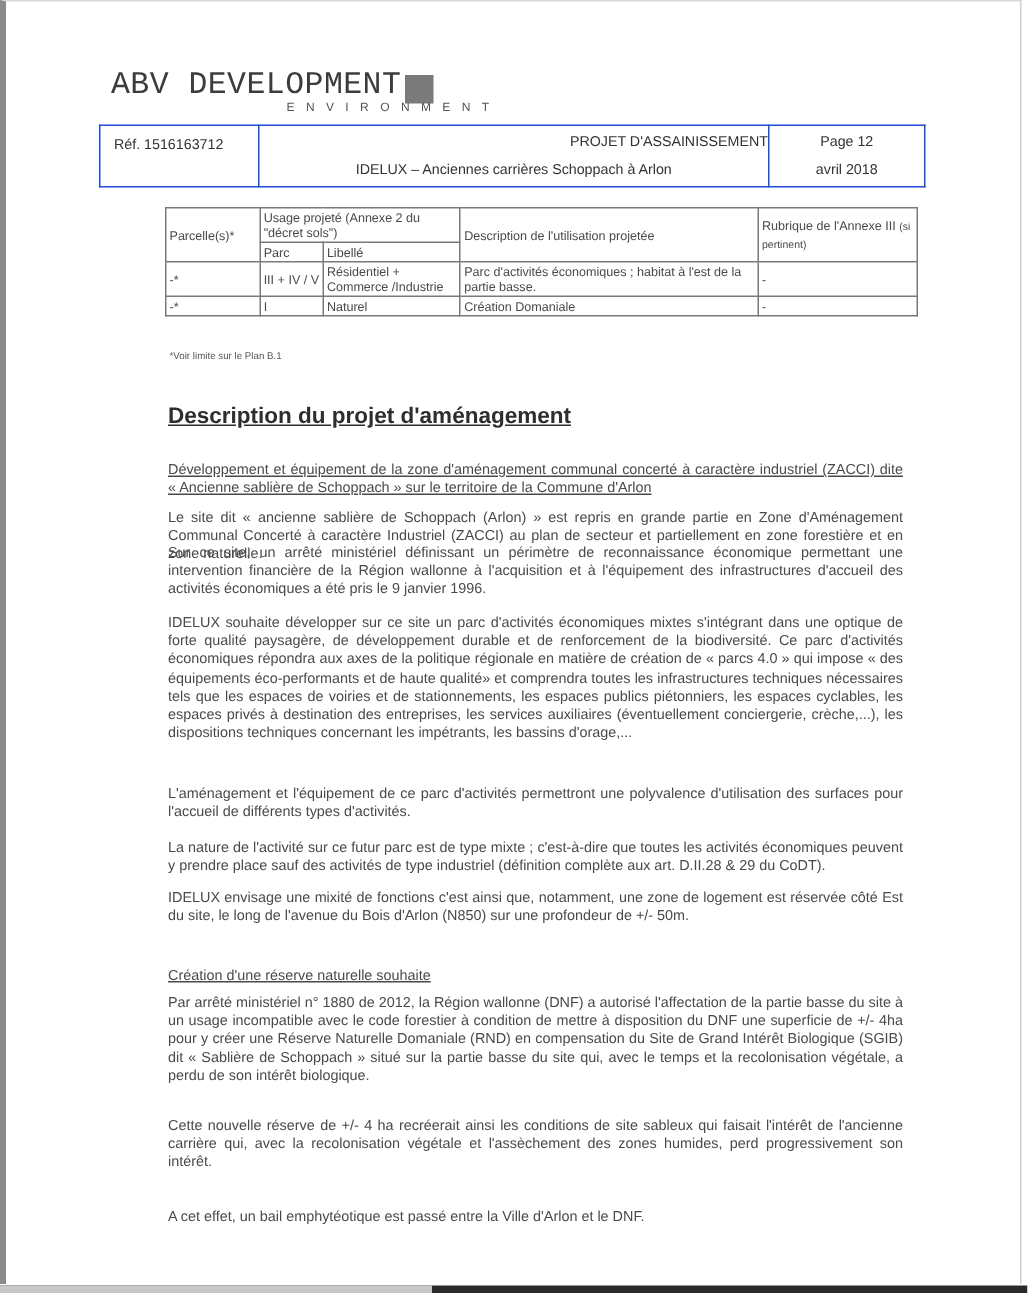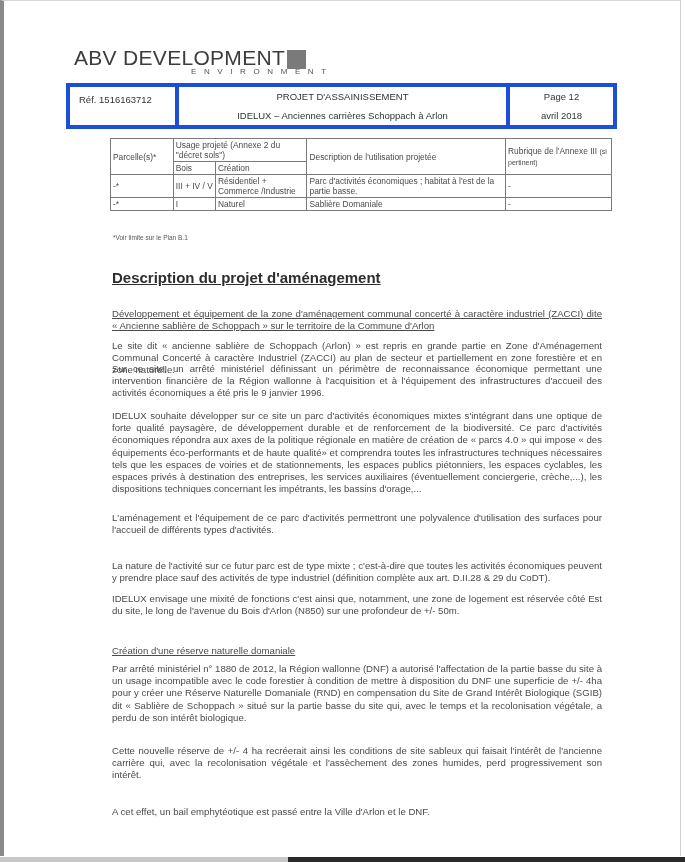"ABV DEVELOPMENT" .logo-main { font-family: none -> Liberation Mono, monospace }
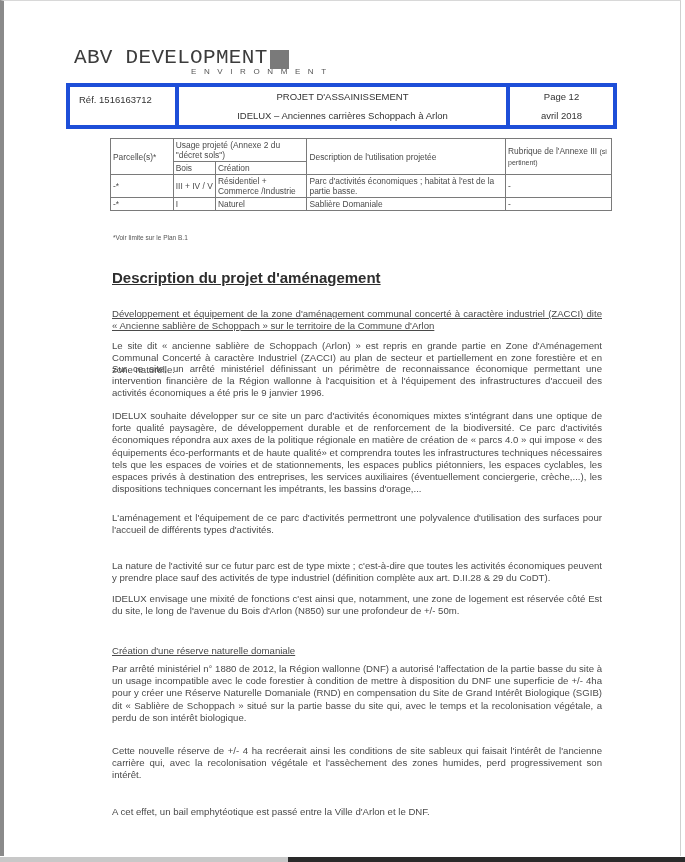"Réf. 1516163712" .header-table td { border: 4px solid #1d4ed8 -> 1px solid #1d4ed8 }
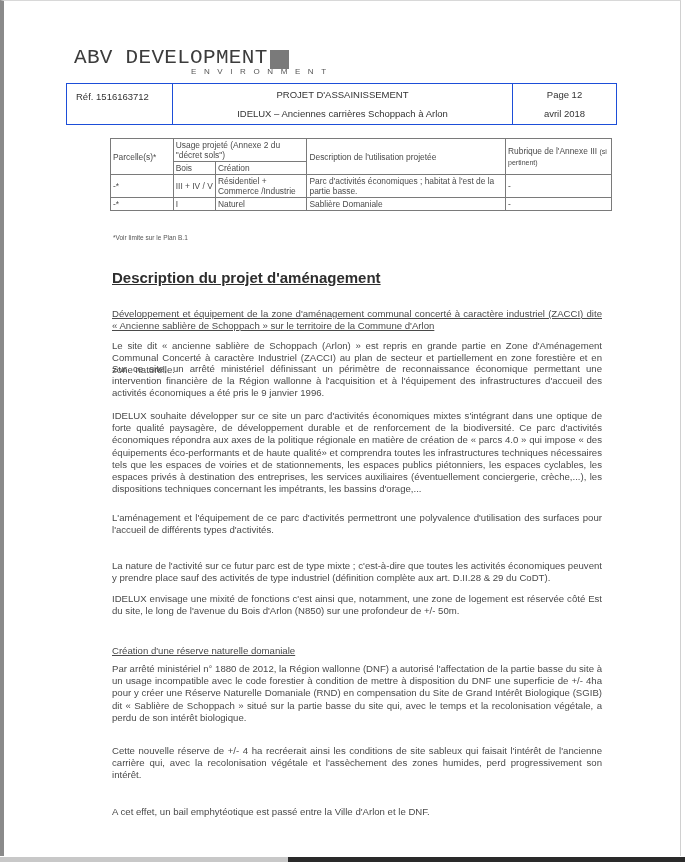"PROJET D'ASSAINISSEMENT" .hdr-bold { text-align: none -> right }
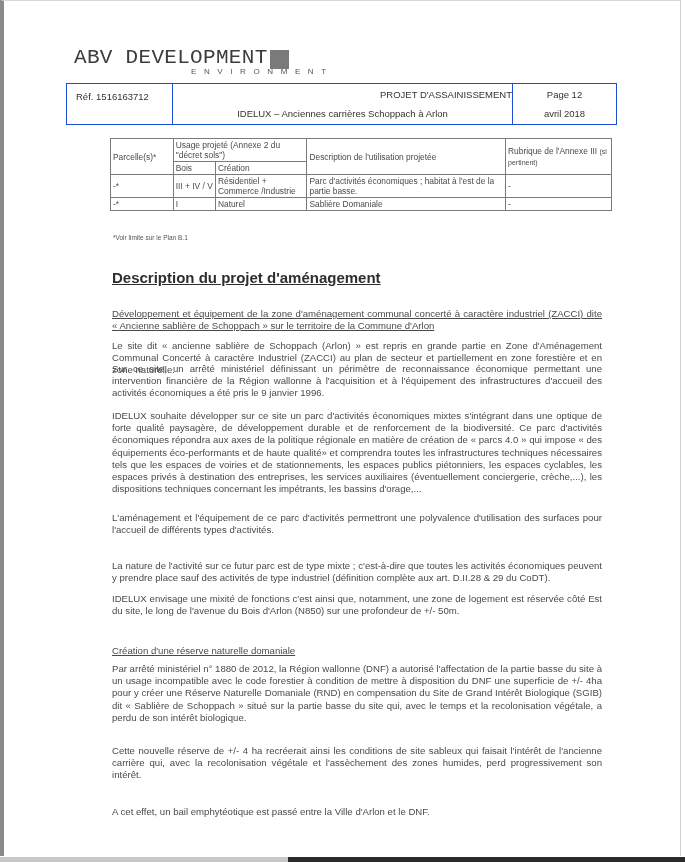"Bois" td { text: Bois -> Parc }
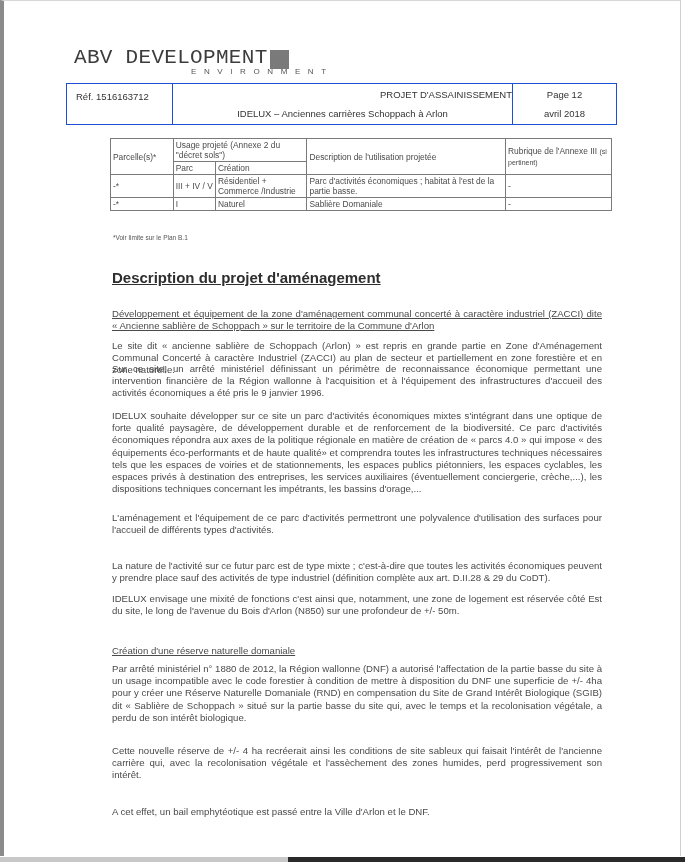"Création" td { text: Création -> Libellé }
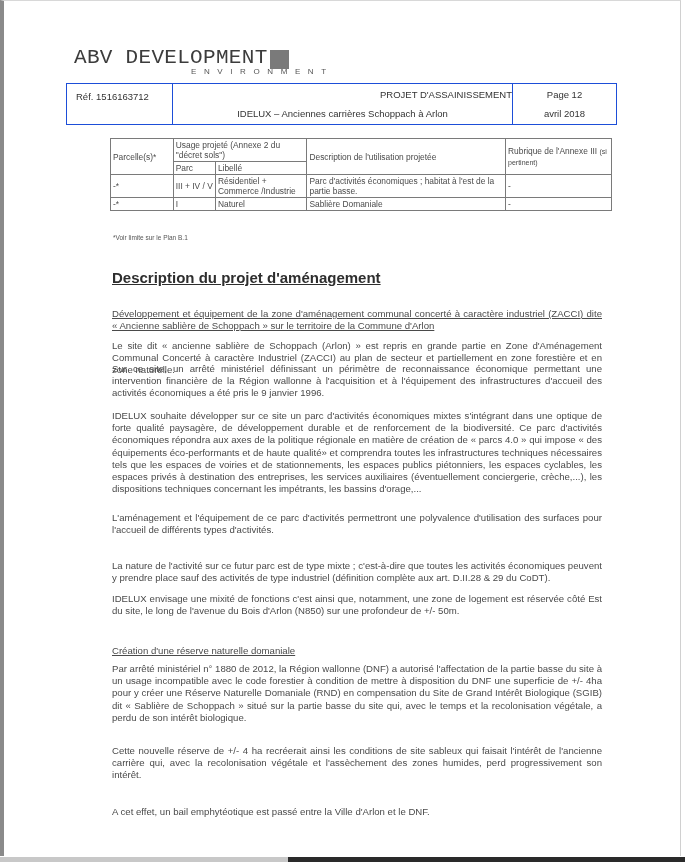"Sablière Domaniale" td { text: Sablière -> Création }
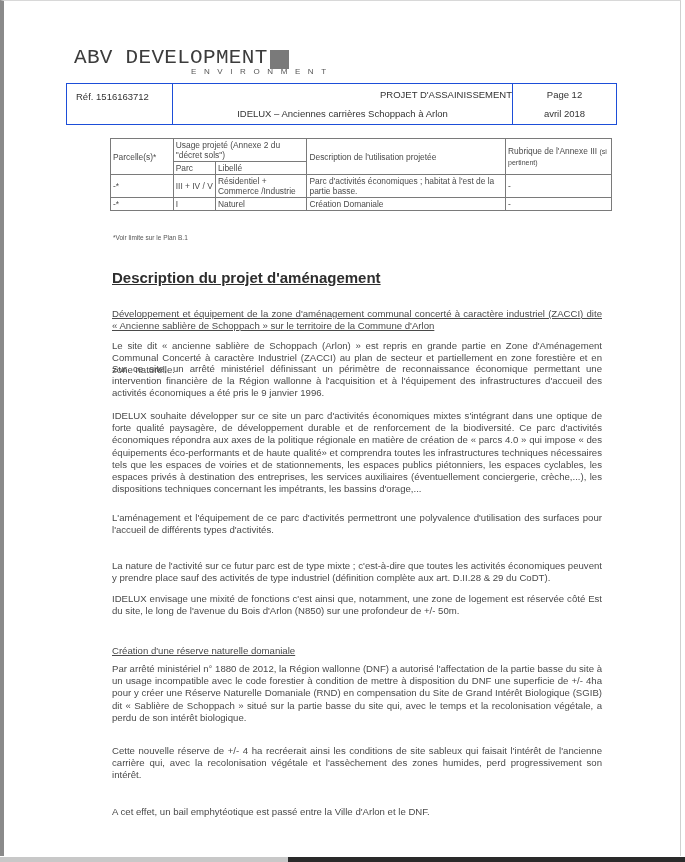"L'aménagement et l'équipement de ce" p.body-text { top: 512px -> 524px }
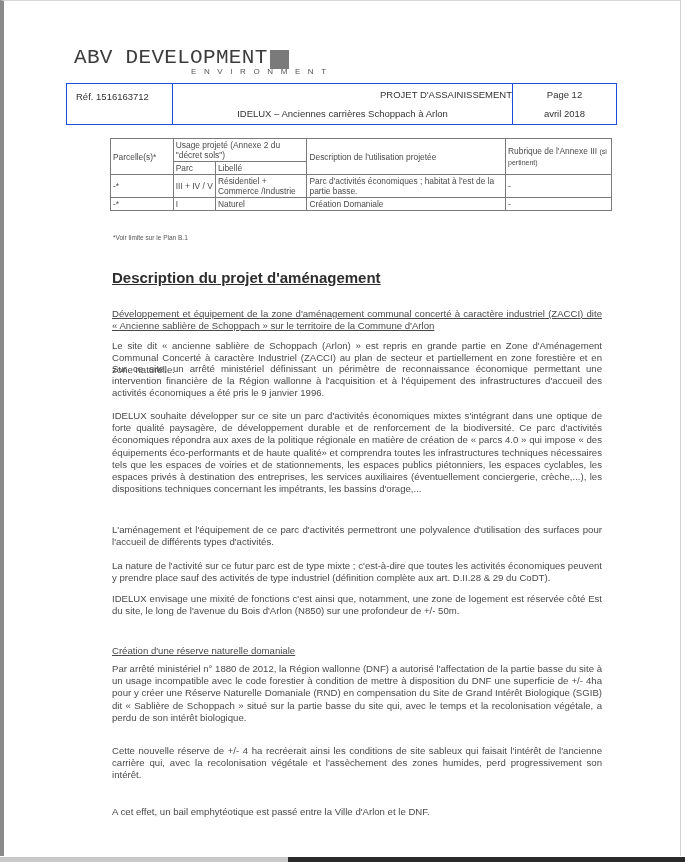"Création d'une réserve naturelle" p.body-text { text: domaniale -> souhaite }
